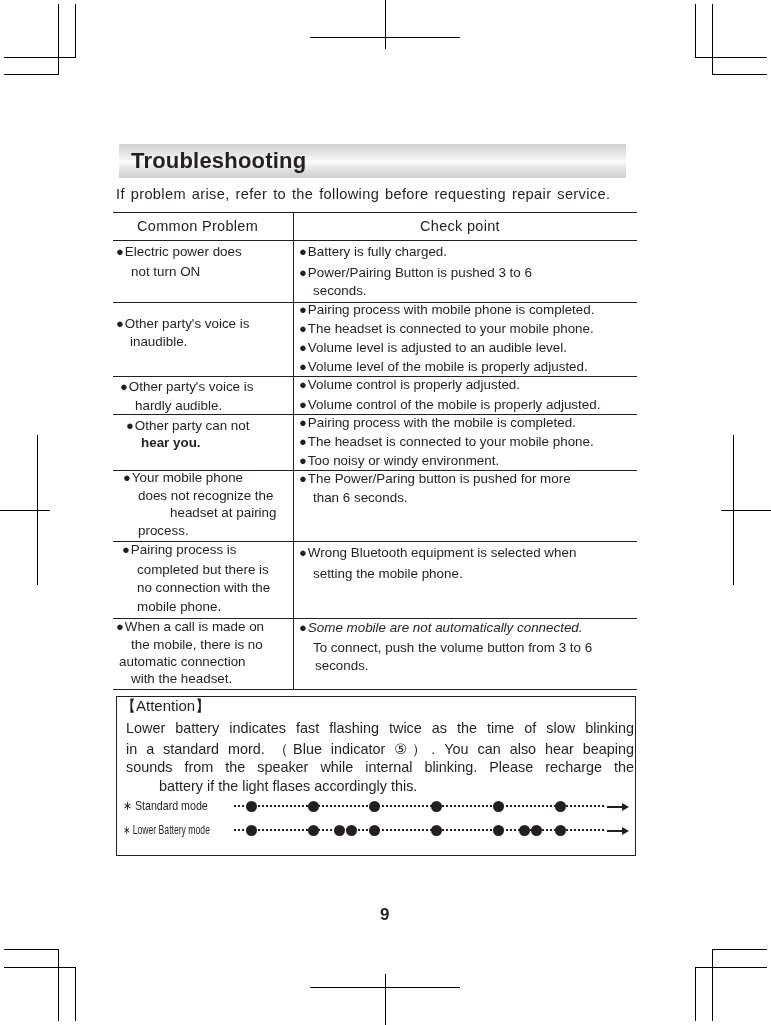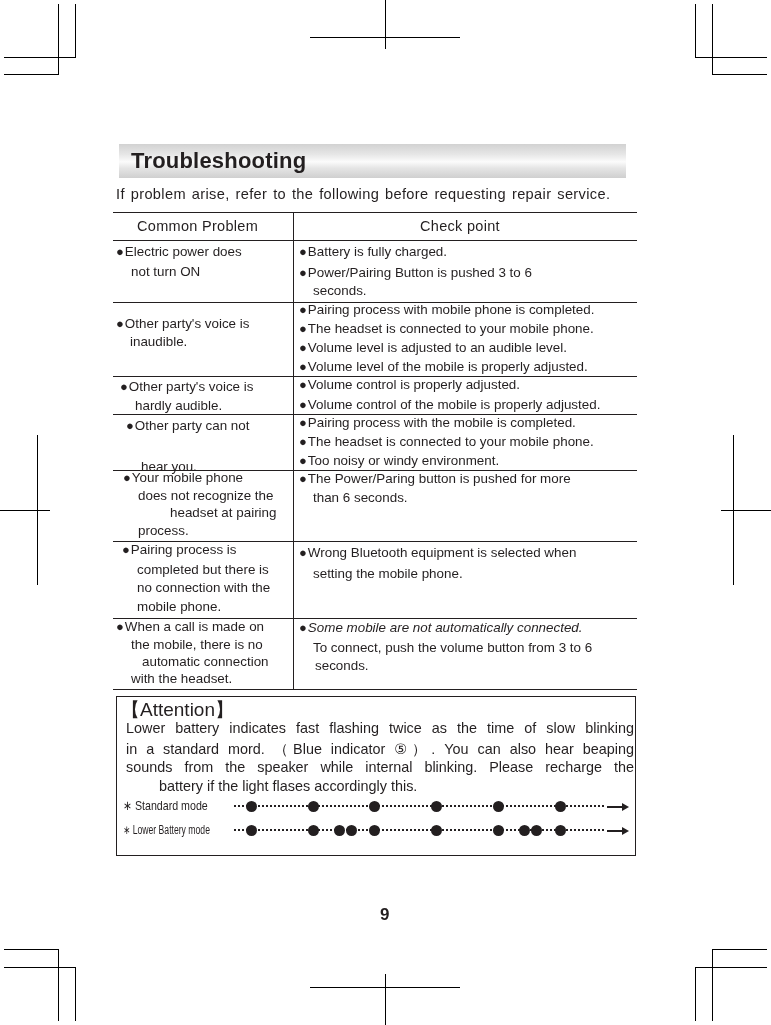"hear you." div.item { font-weight: none -> bold; top: 459px -> 435px }
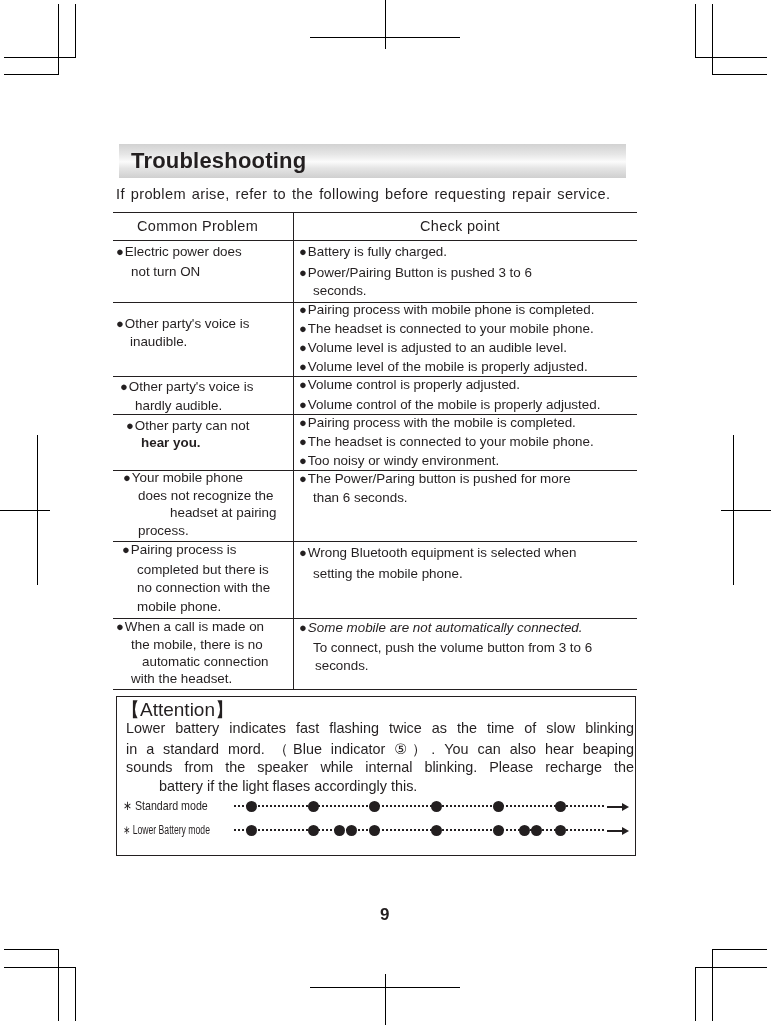"automatic connection" div.item { left: 142px -> 119px }
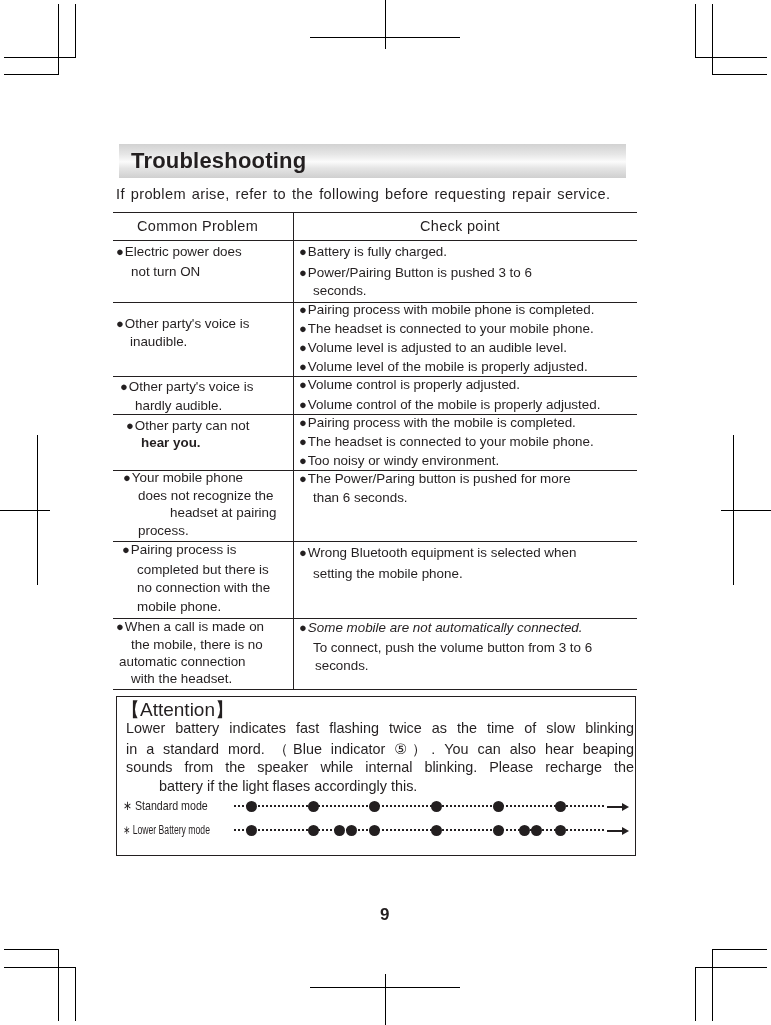"【Attention】" .att-title { font-size: 19px -> 15px }
